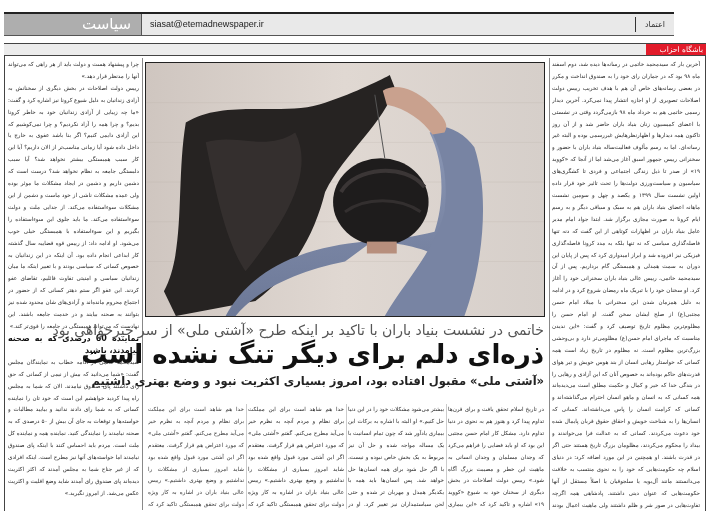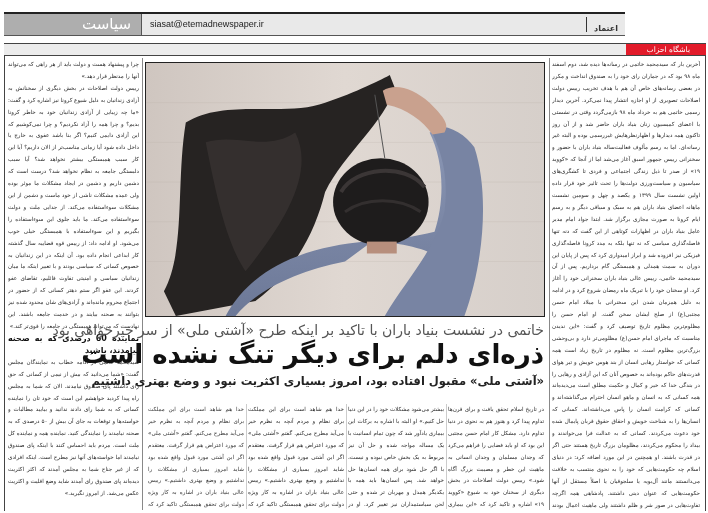"سیاست" .masthead { width: 621px -> 670px }
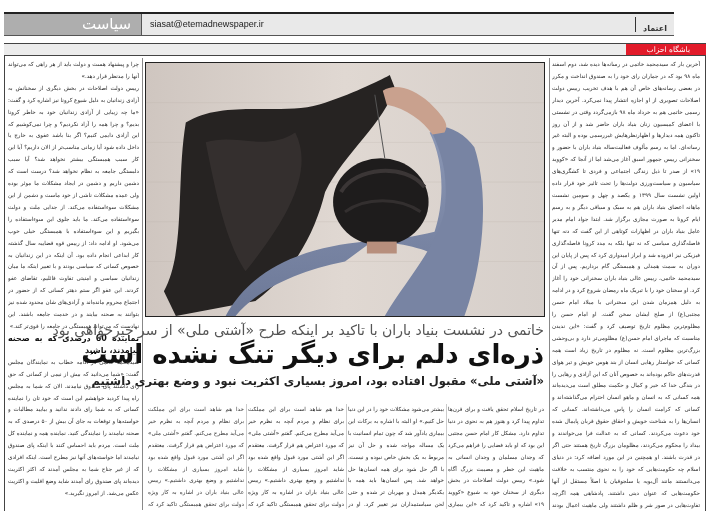"اعتماد" .logo { align-items: flex-end -> center; font-weight: bold -> normal }
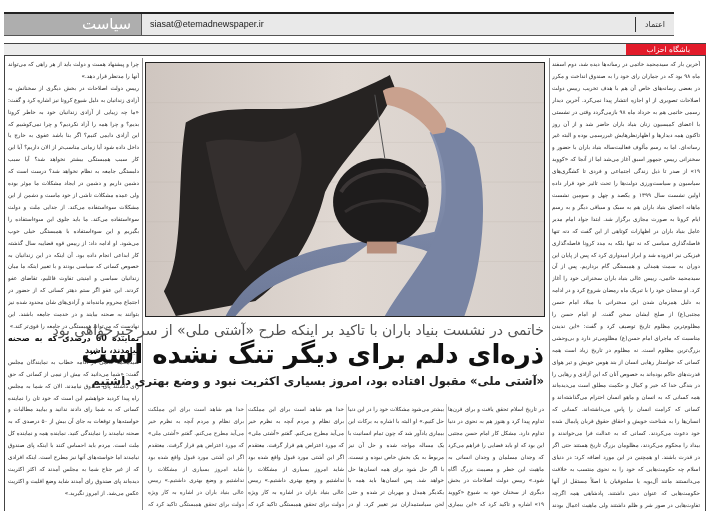"باشگاه احزاب" .strip-label { padding-right: 16px -> 3px; width: 80px -> 60px }
